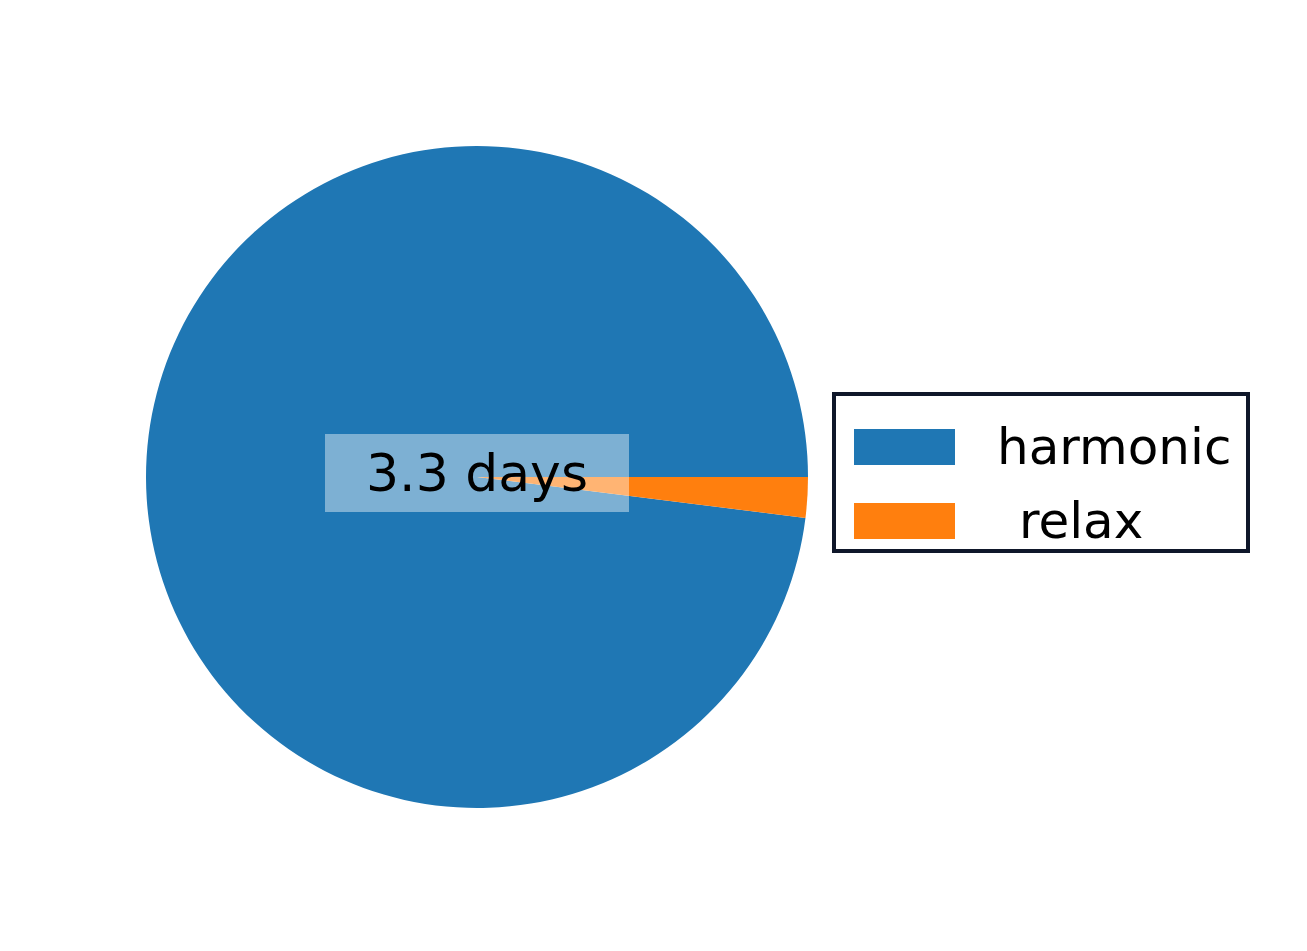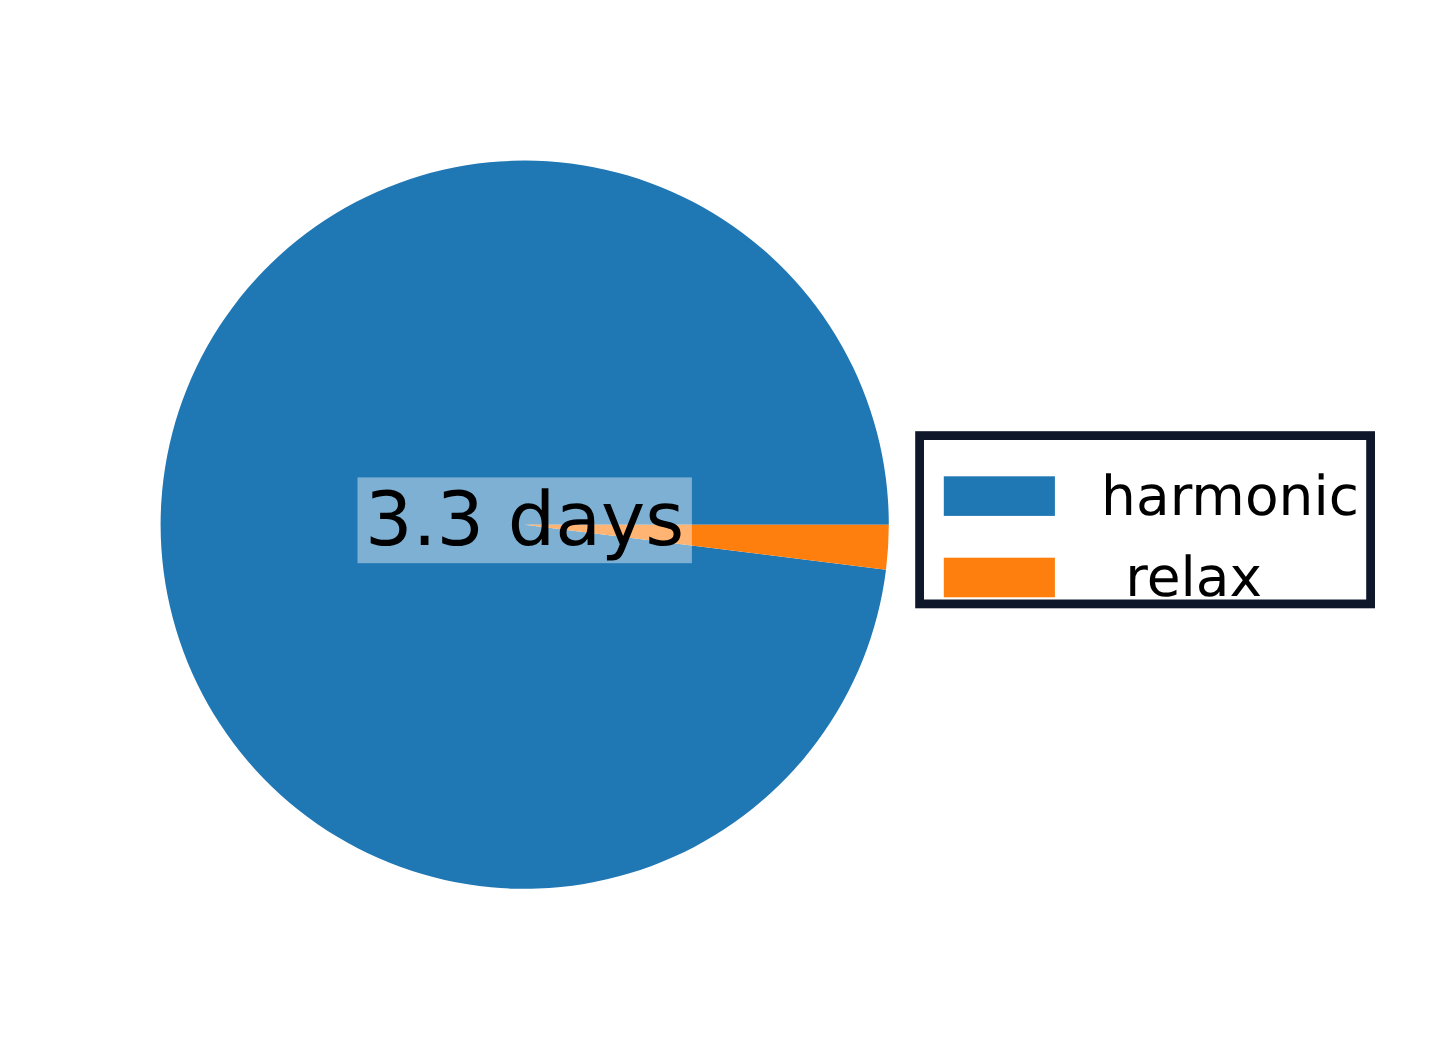"3.3 days" #wedge-label-harmonic .label-text { font-size: 68px -> 52px }
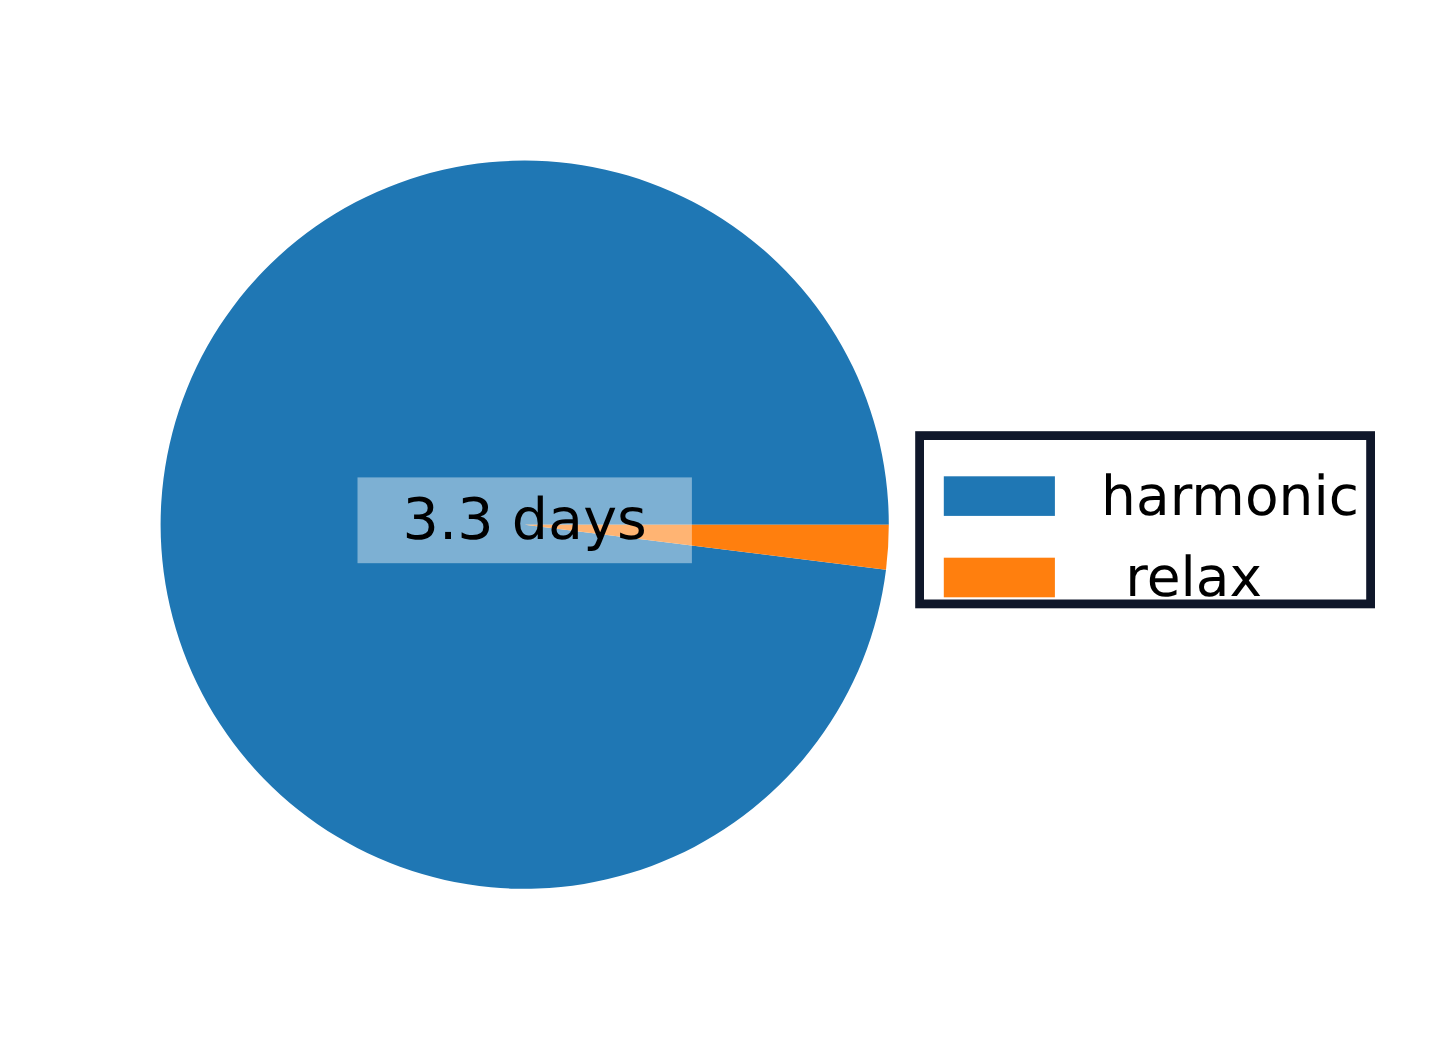"harmonic" #legend { border: 8px solid #0f172a -> 4px solid #0f172a }
